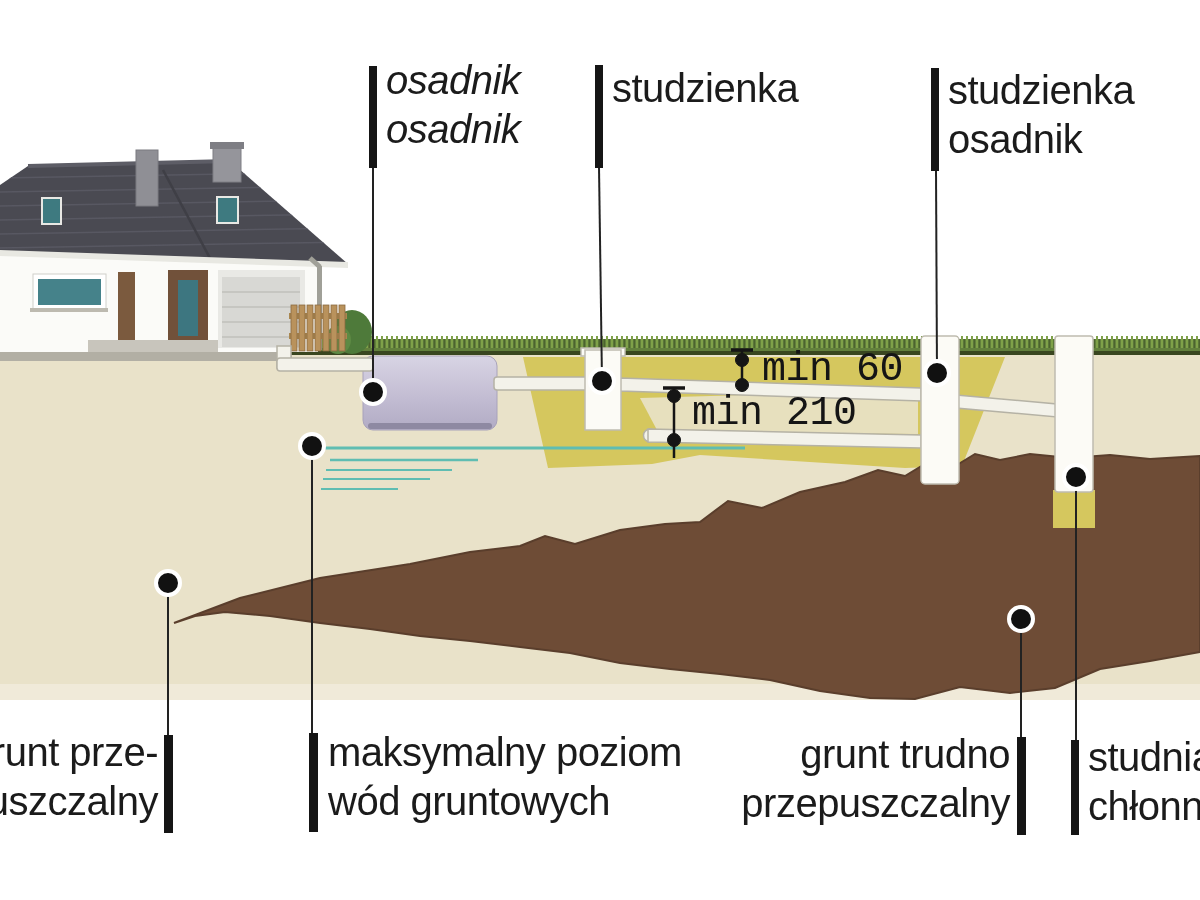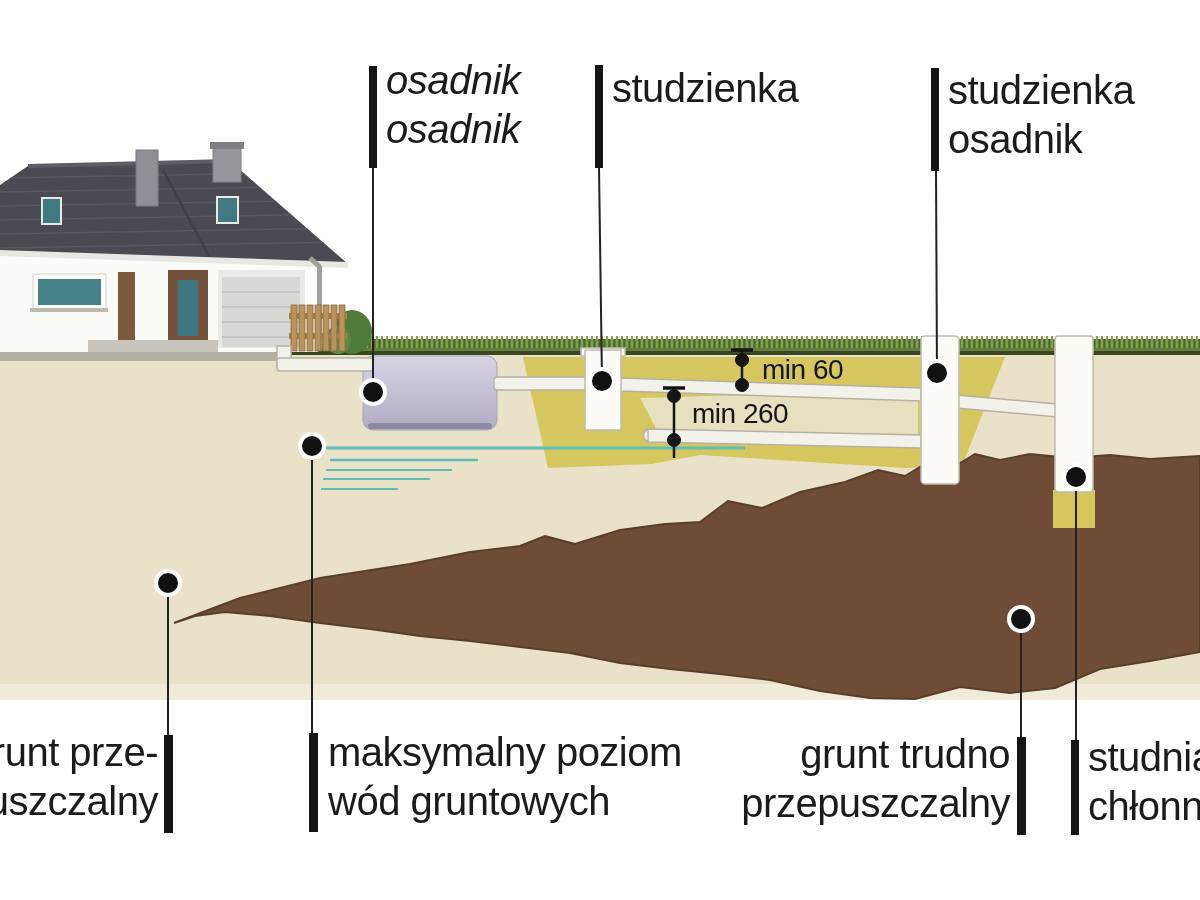"min 60" .dim { font-family: none -> Liberation Mono, monospace; font-size: 28px -> 40px }
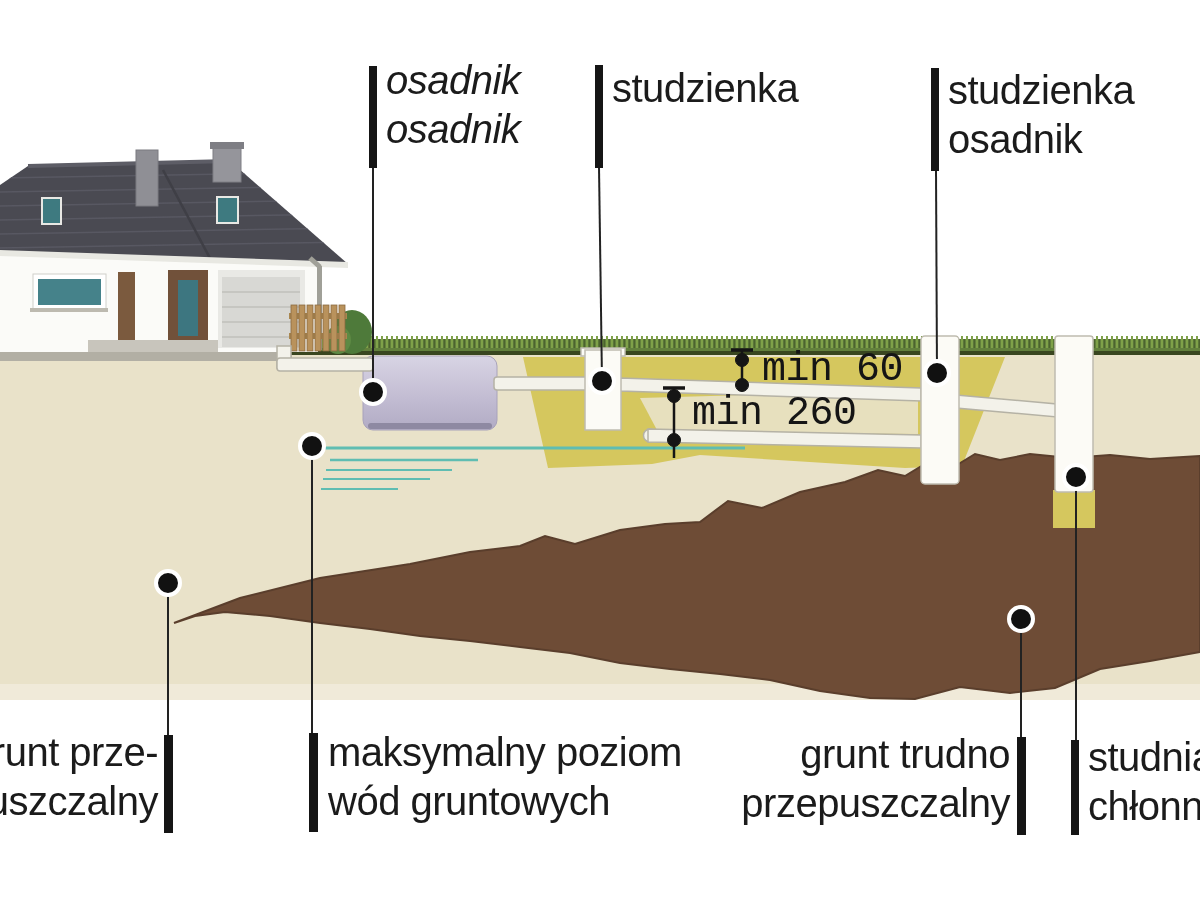"min 260" div.dim { text: 260 -> 210 }
